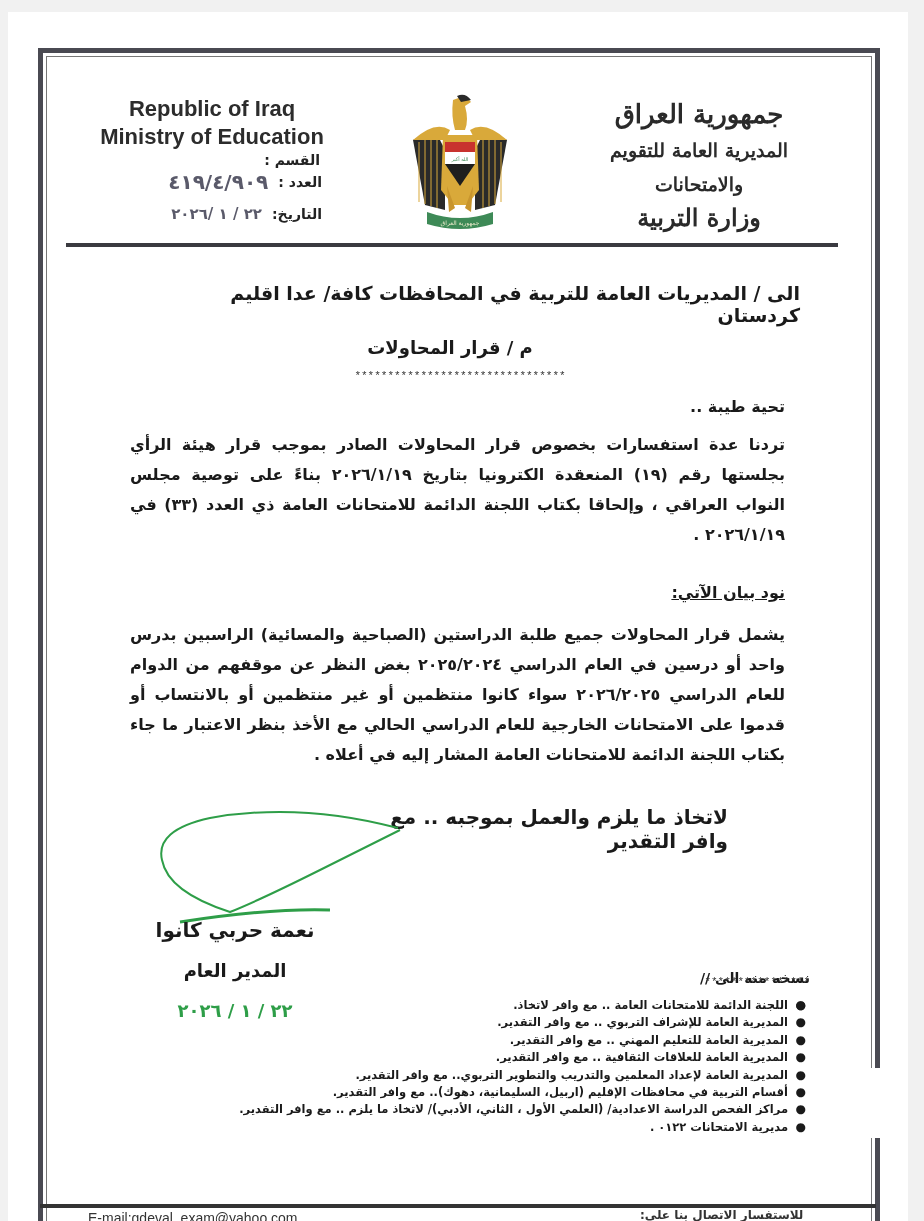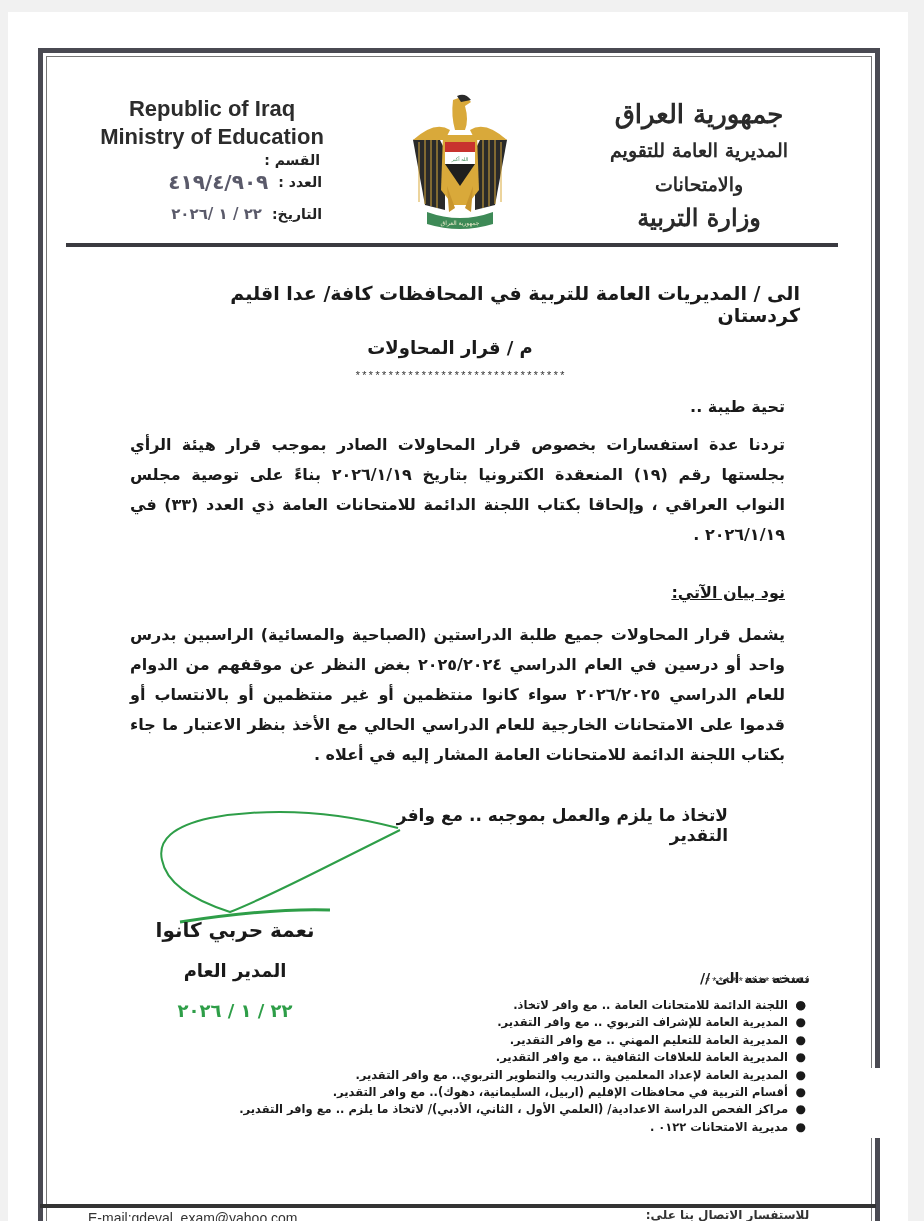"لاتخاذ ما يلزم والعمل بموجبه" div.abs { font-size: 17px -> 20px }
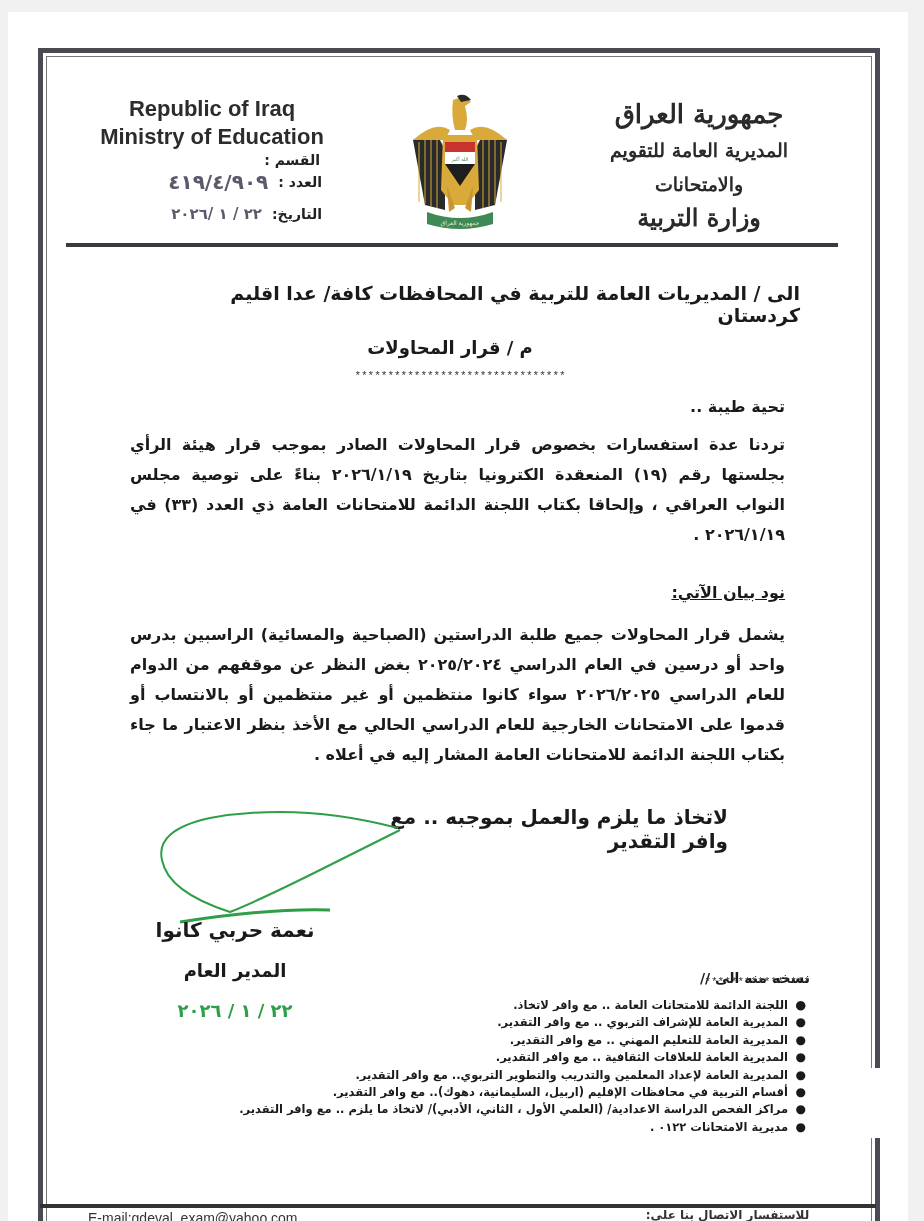"للاستفسار الاتصال بنا على:" div.abs { text-align: center -> left }
